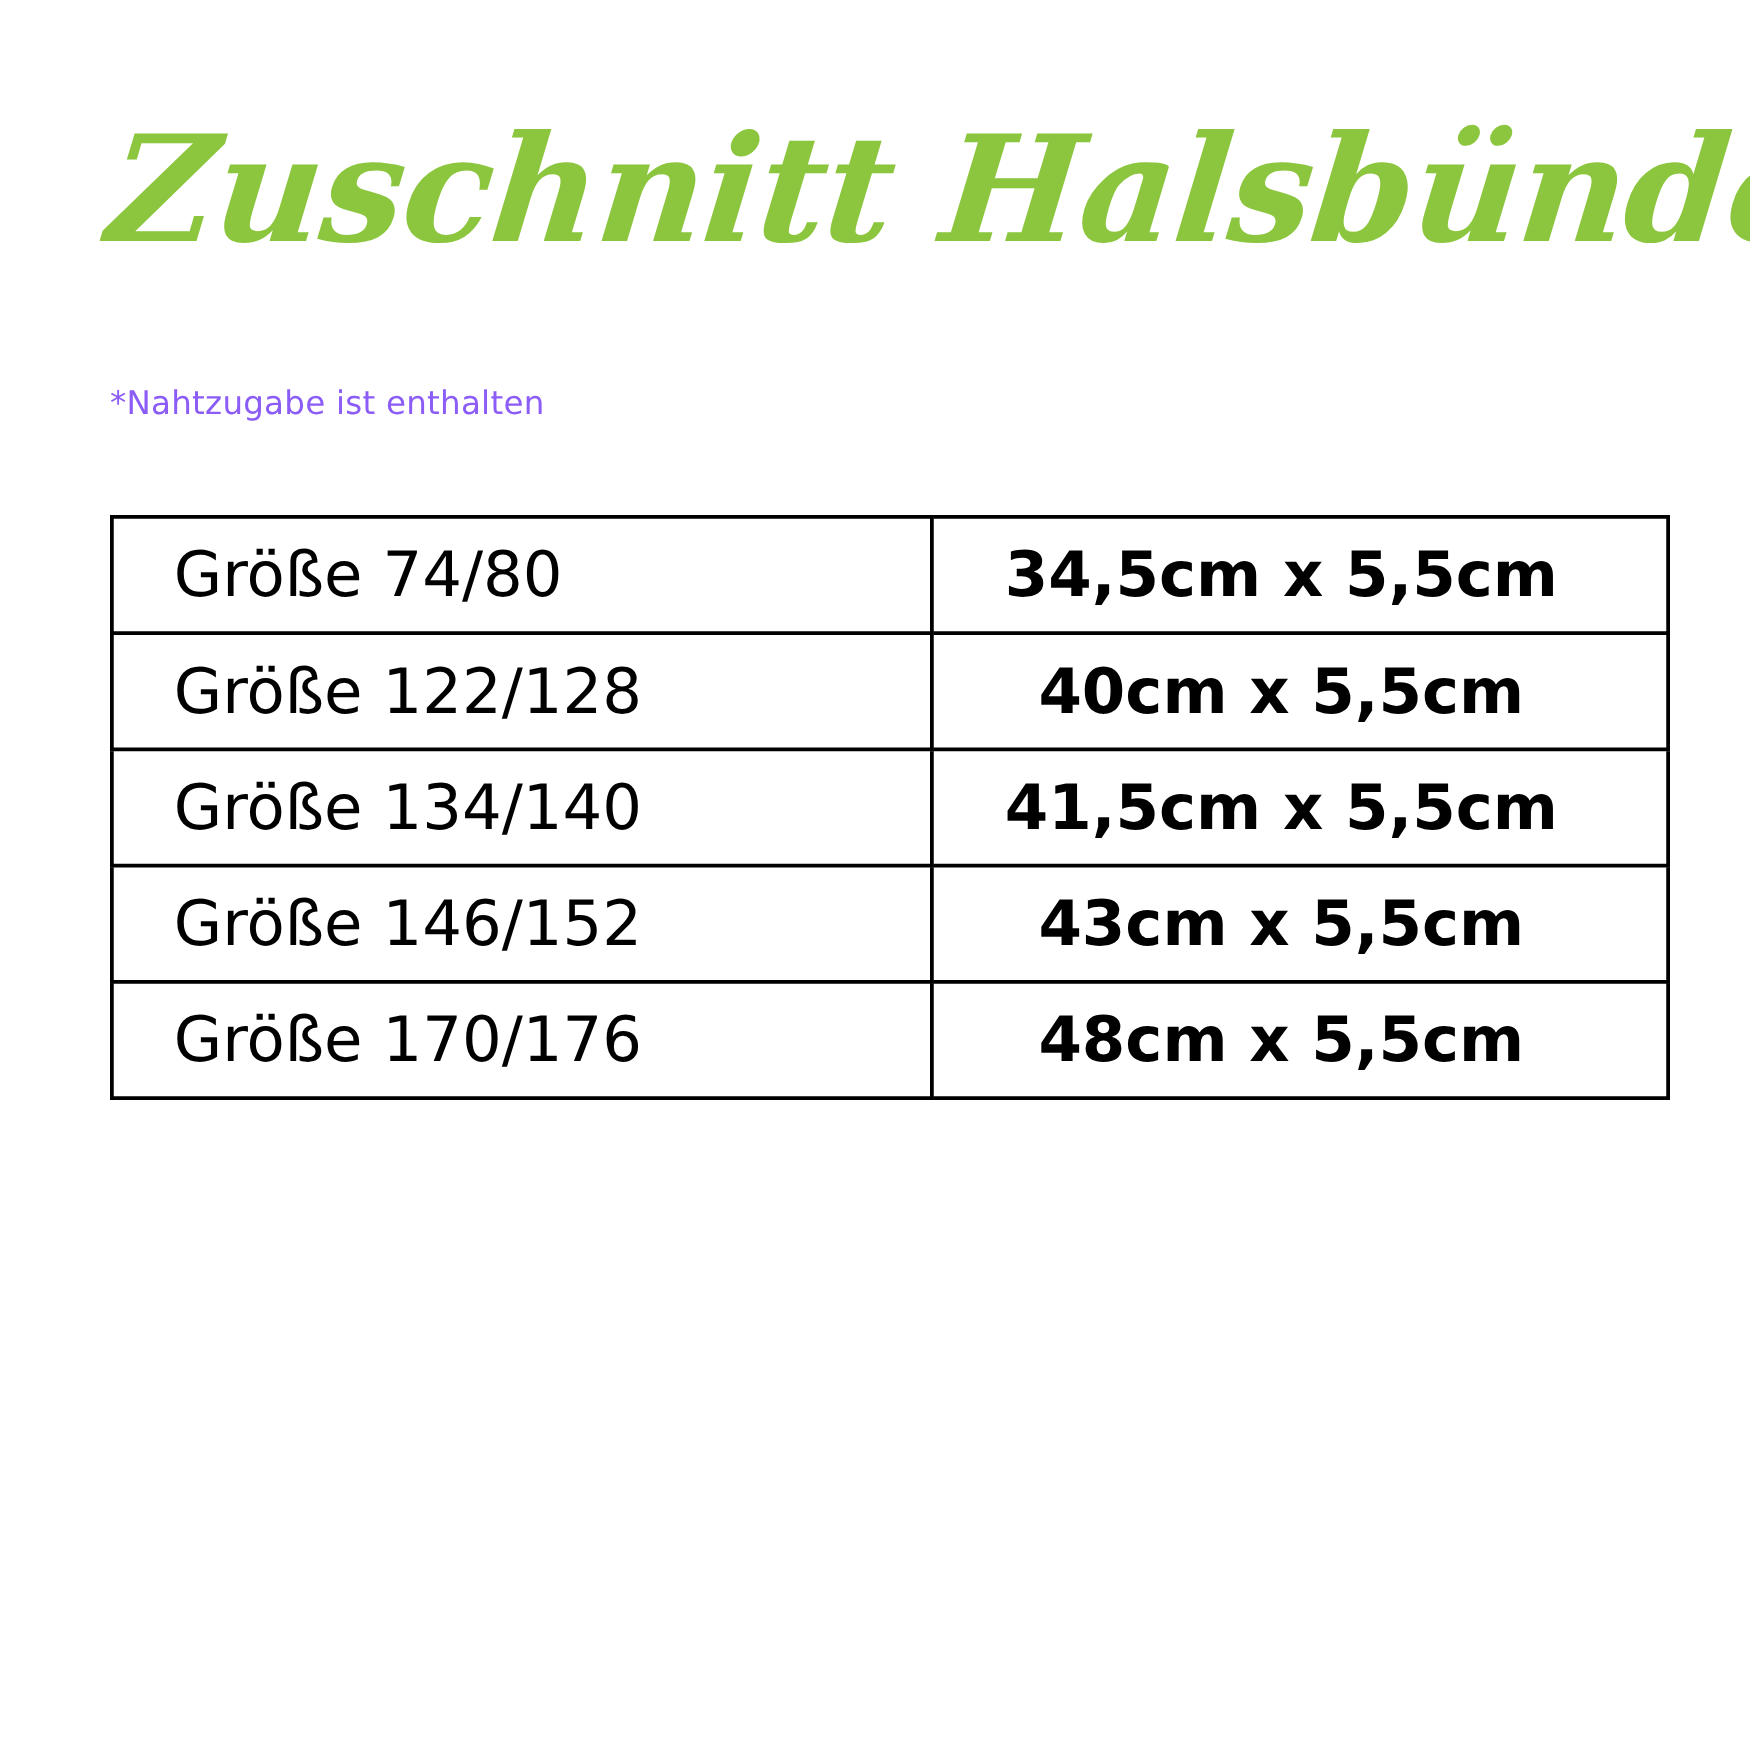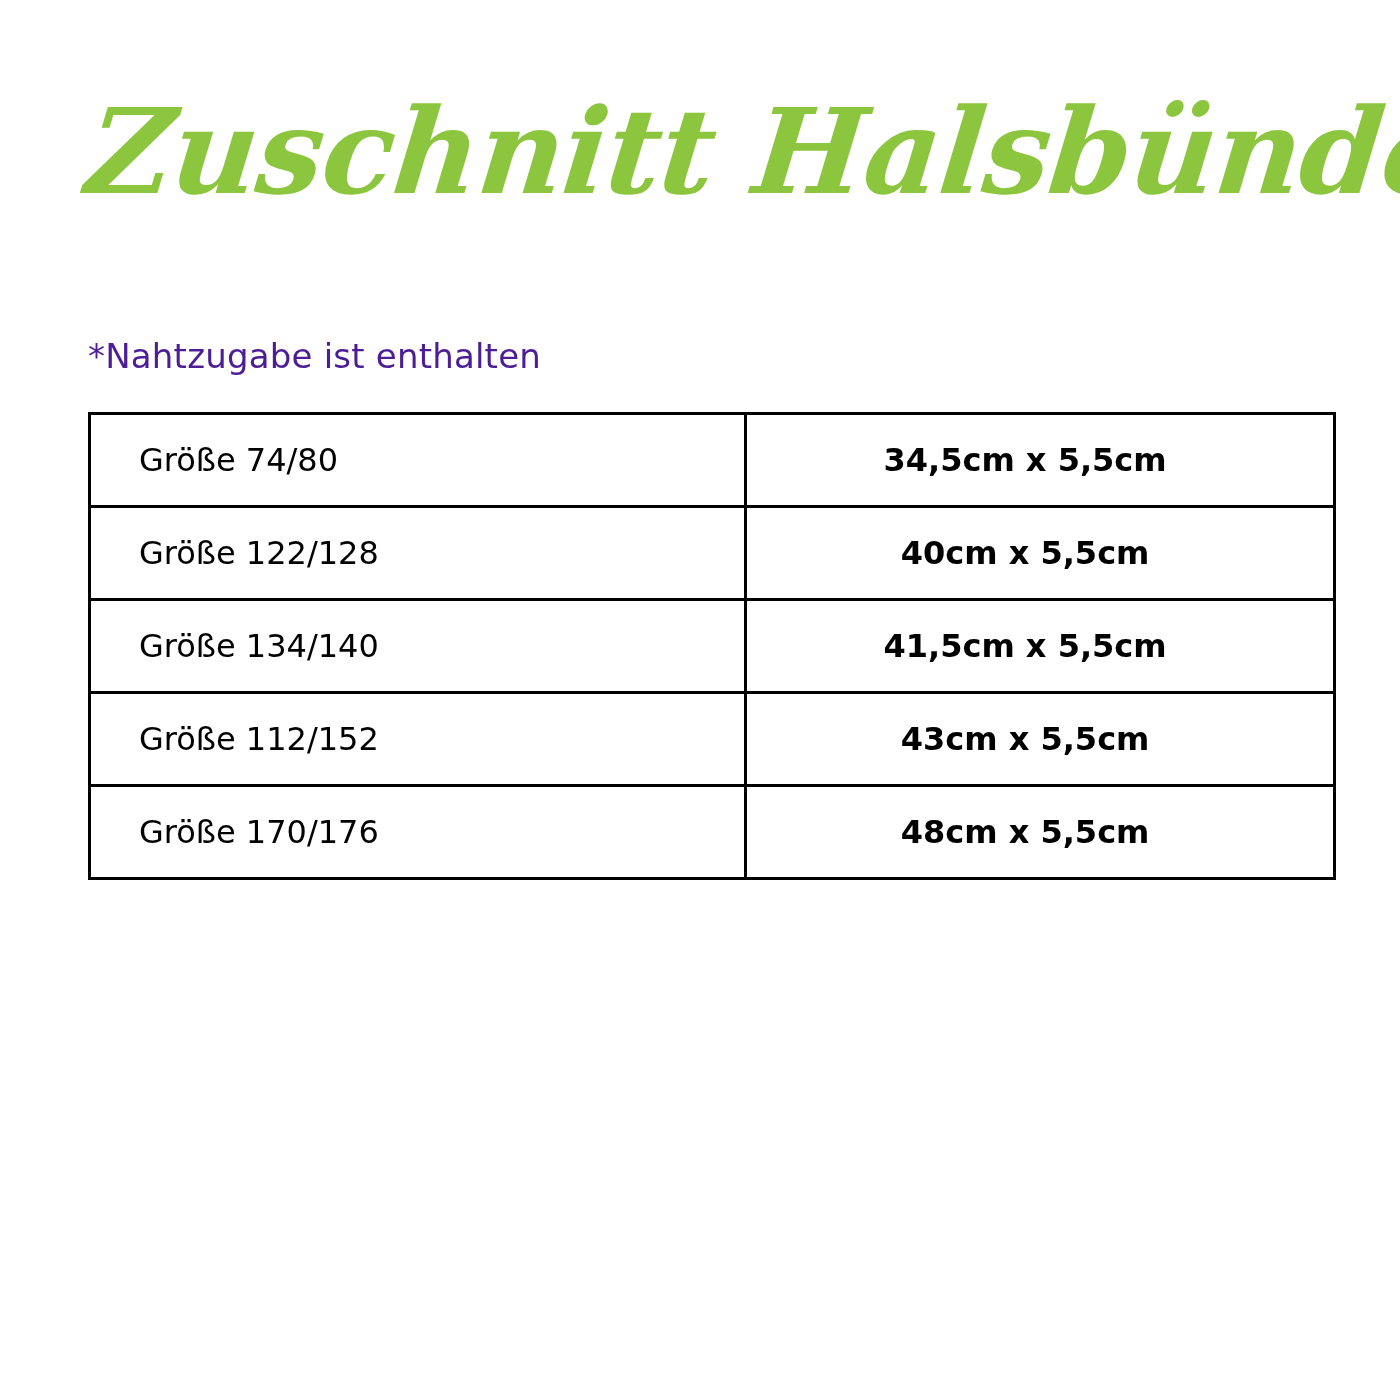"*Nahtzugabe ist enthalten" .note { color: #4c1d95 -> #8b5cf6; font-size: 34px -> 26px; top: 336px -> 308px }
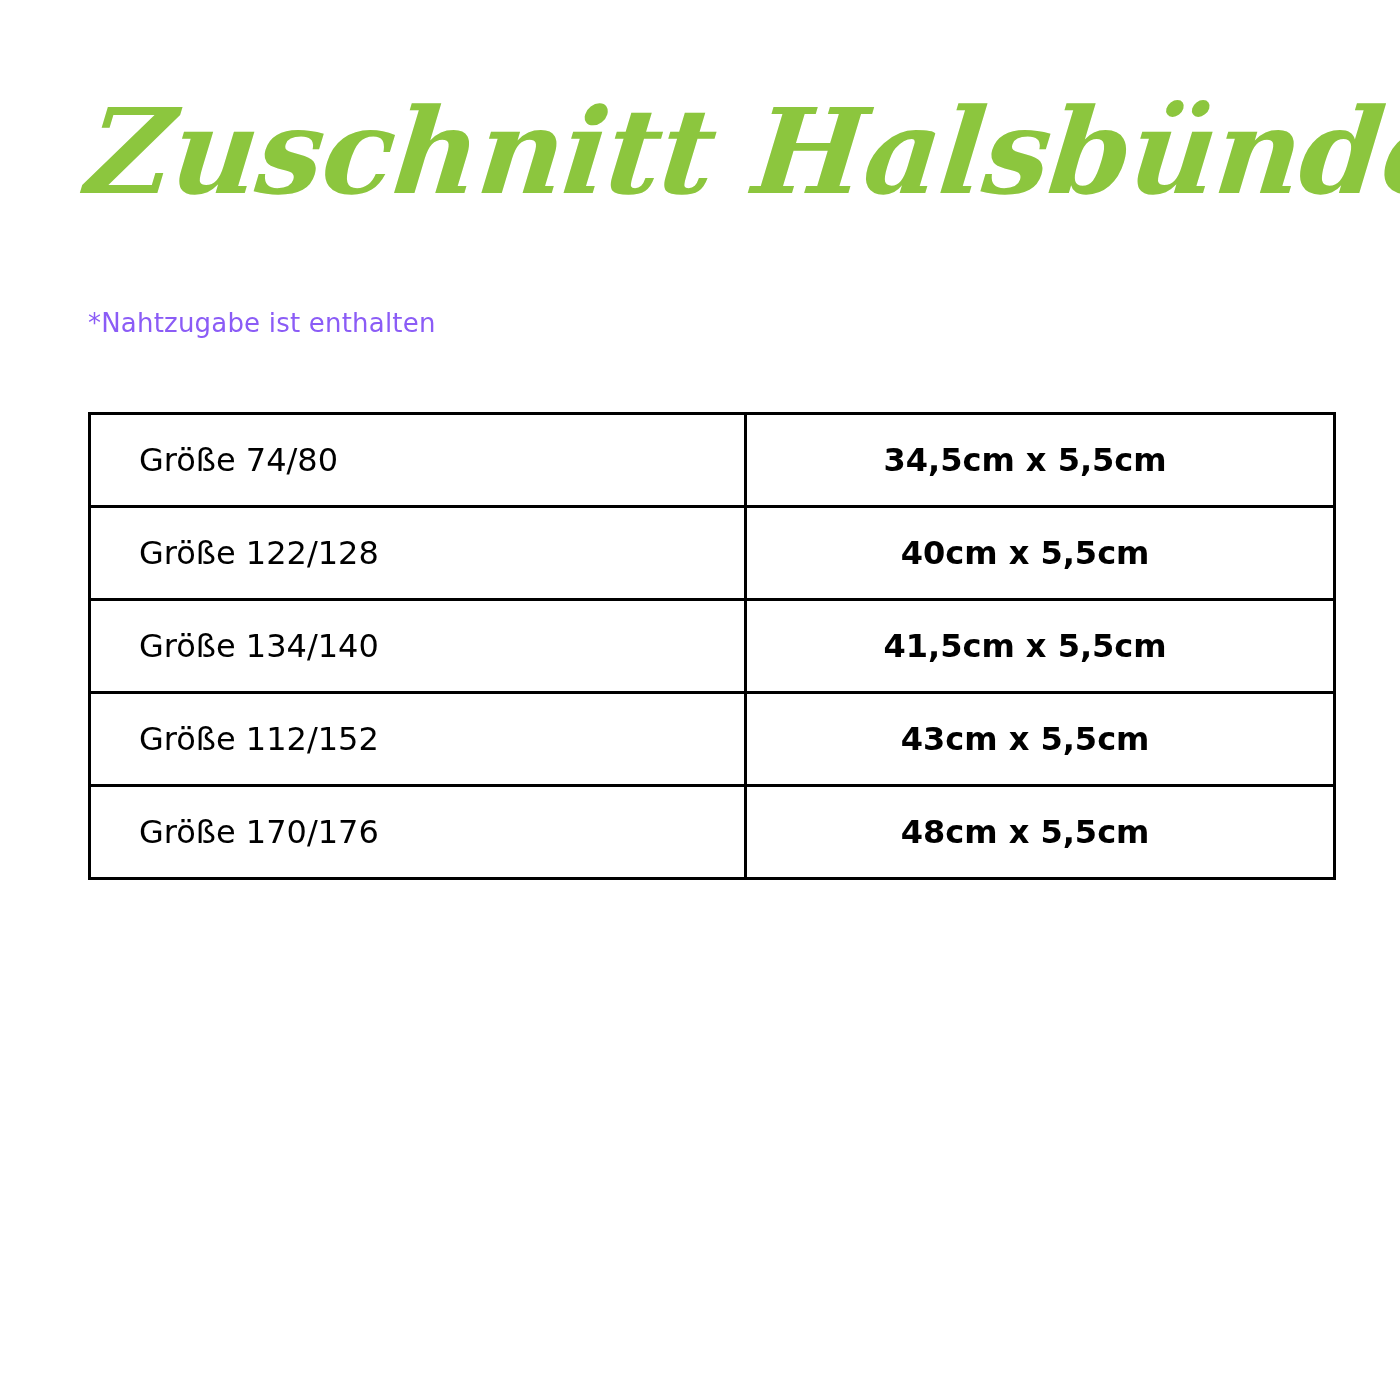"Größe 74/80" .size-table td { font-size: 32px -> 50px }
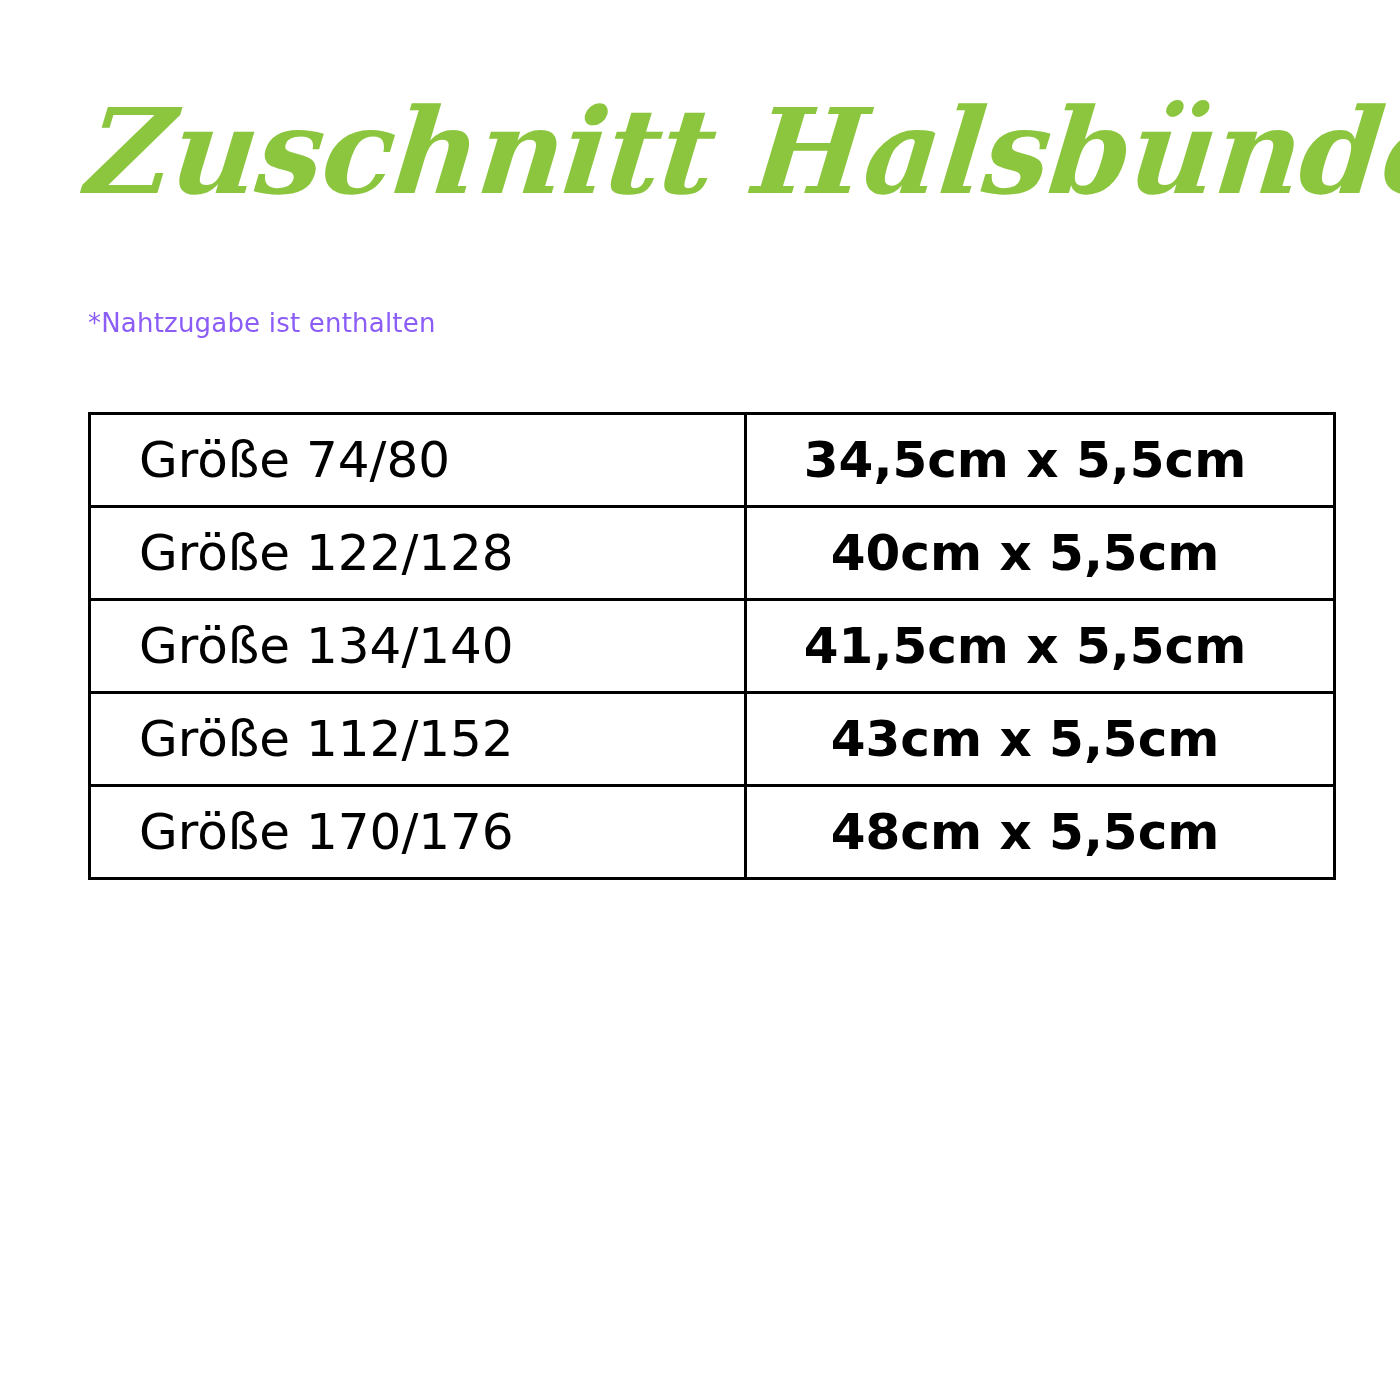"Größe 112/152" td.col-size { text: 112/152 -> 146/152 }
